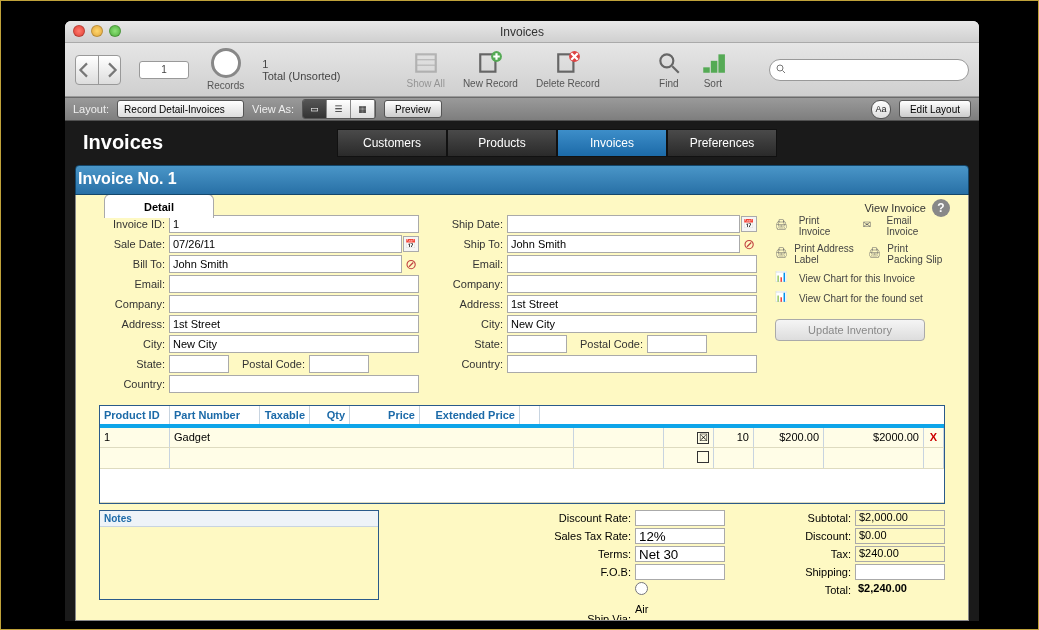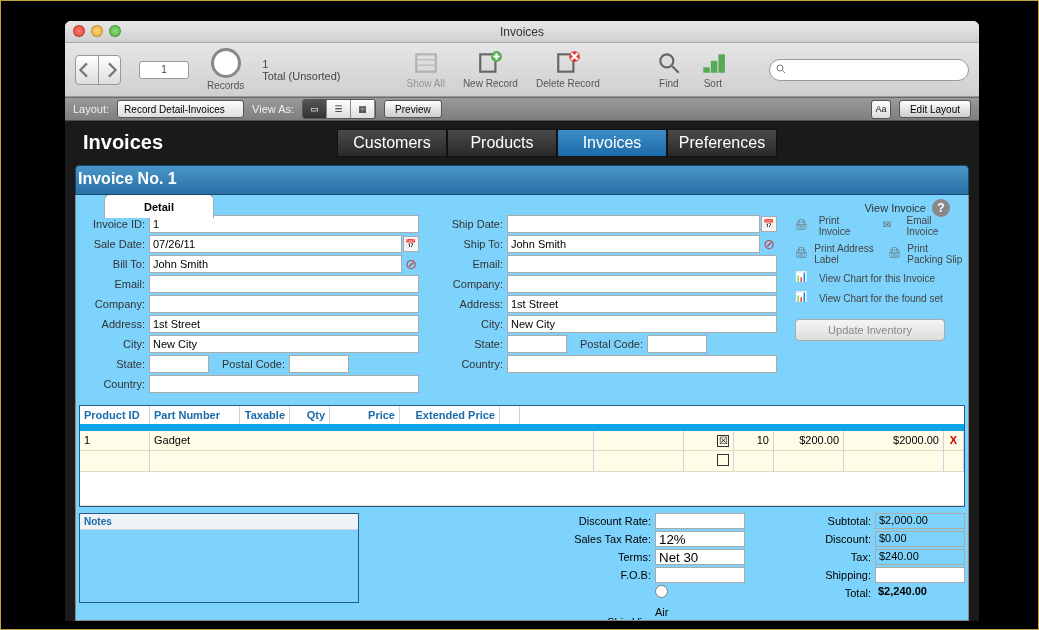"Aa" .aa { border-radius: 3px -> 9px }
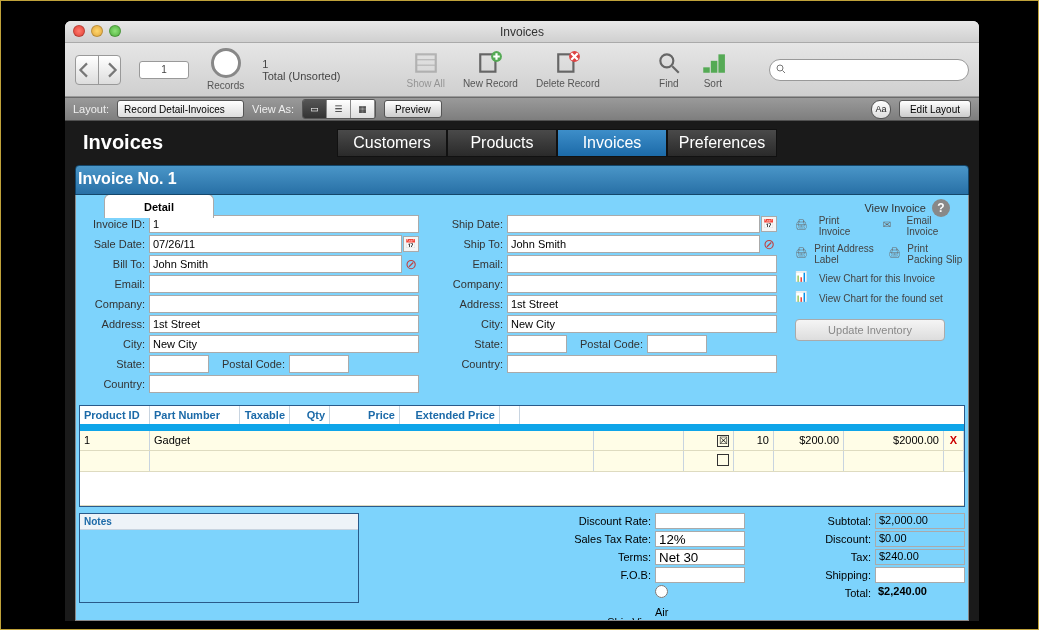"Customers" .nav-tabs div { font-size: 16px -> 12px }
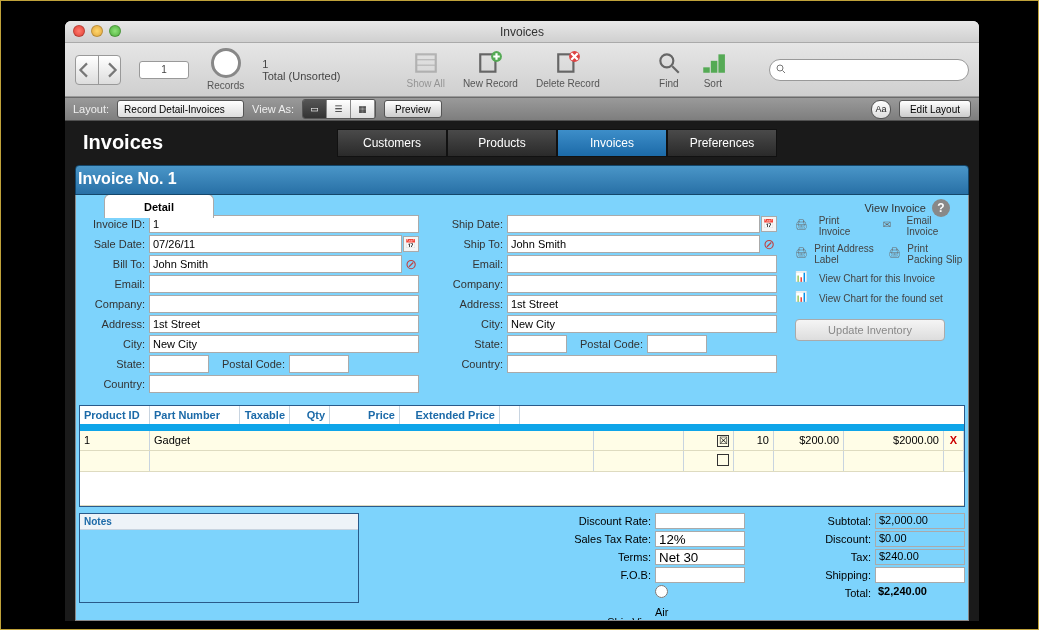"Detail" .panel { background: #7dd3fc -> #fef9c3; padding: 8px 3px -> 8px 23px }
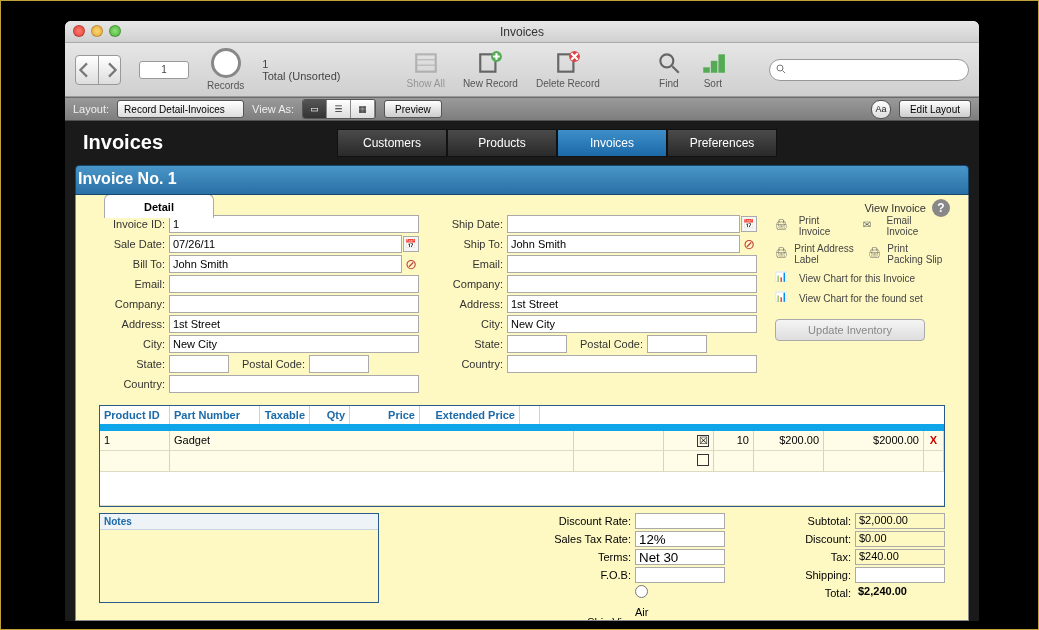"Product ID" .li-head { border-bottom: 7px solid #0ea5e9 -> 4px solid #0ea5e9 }
